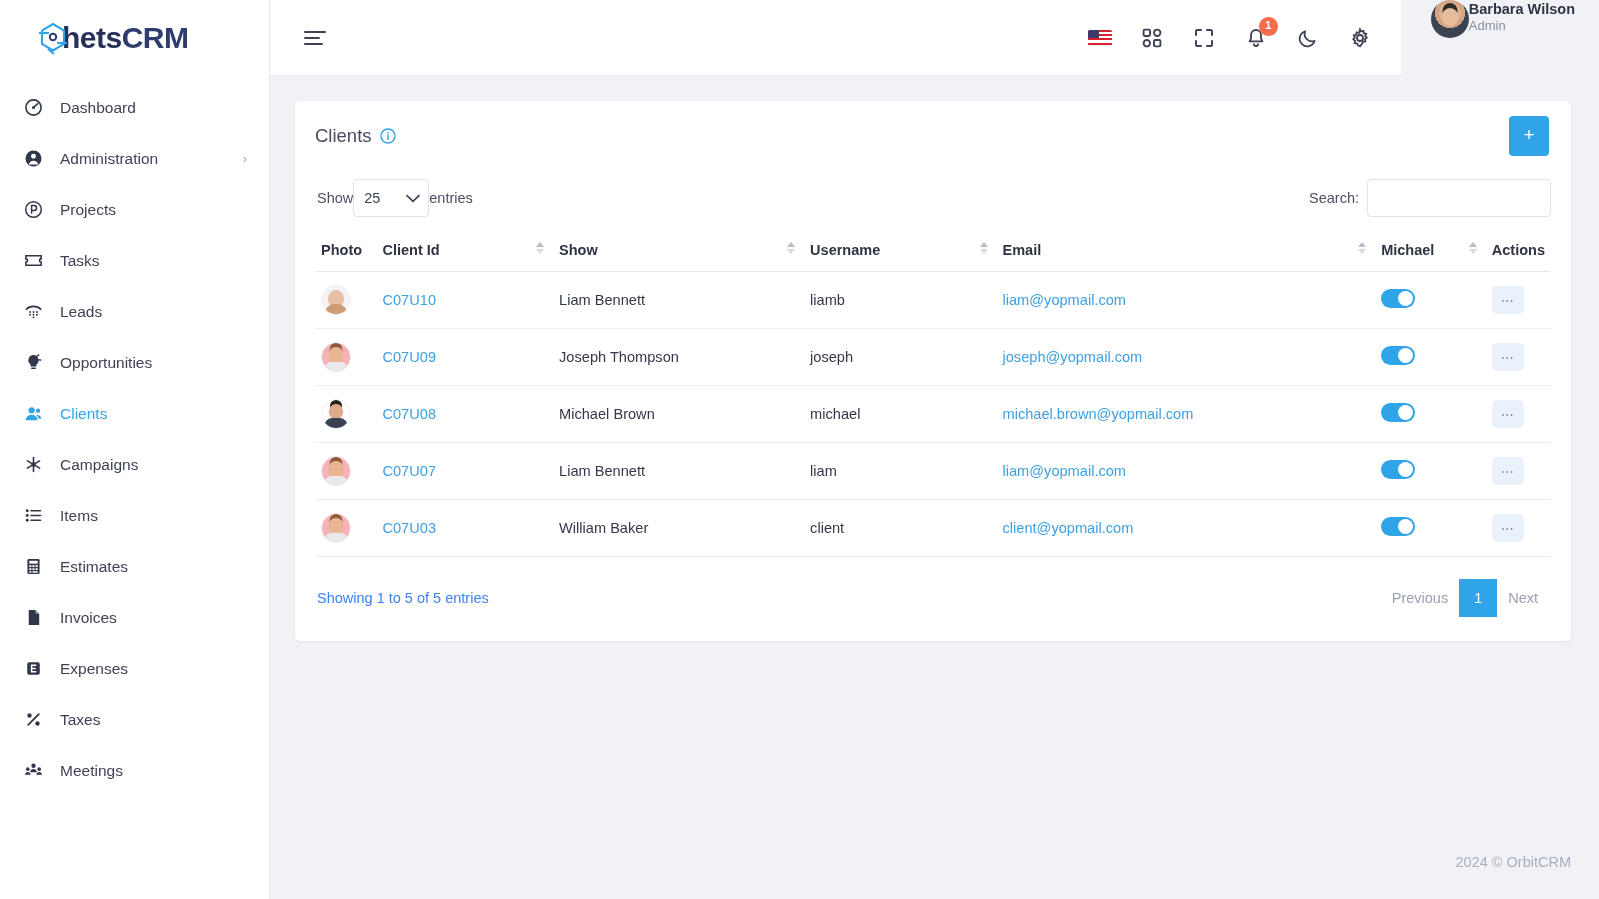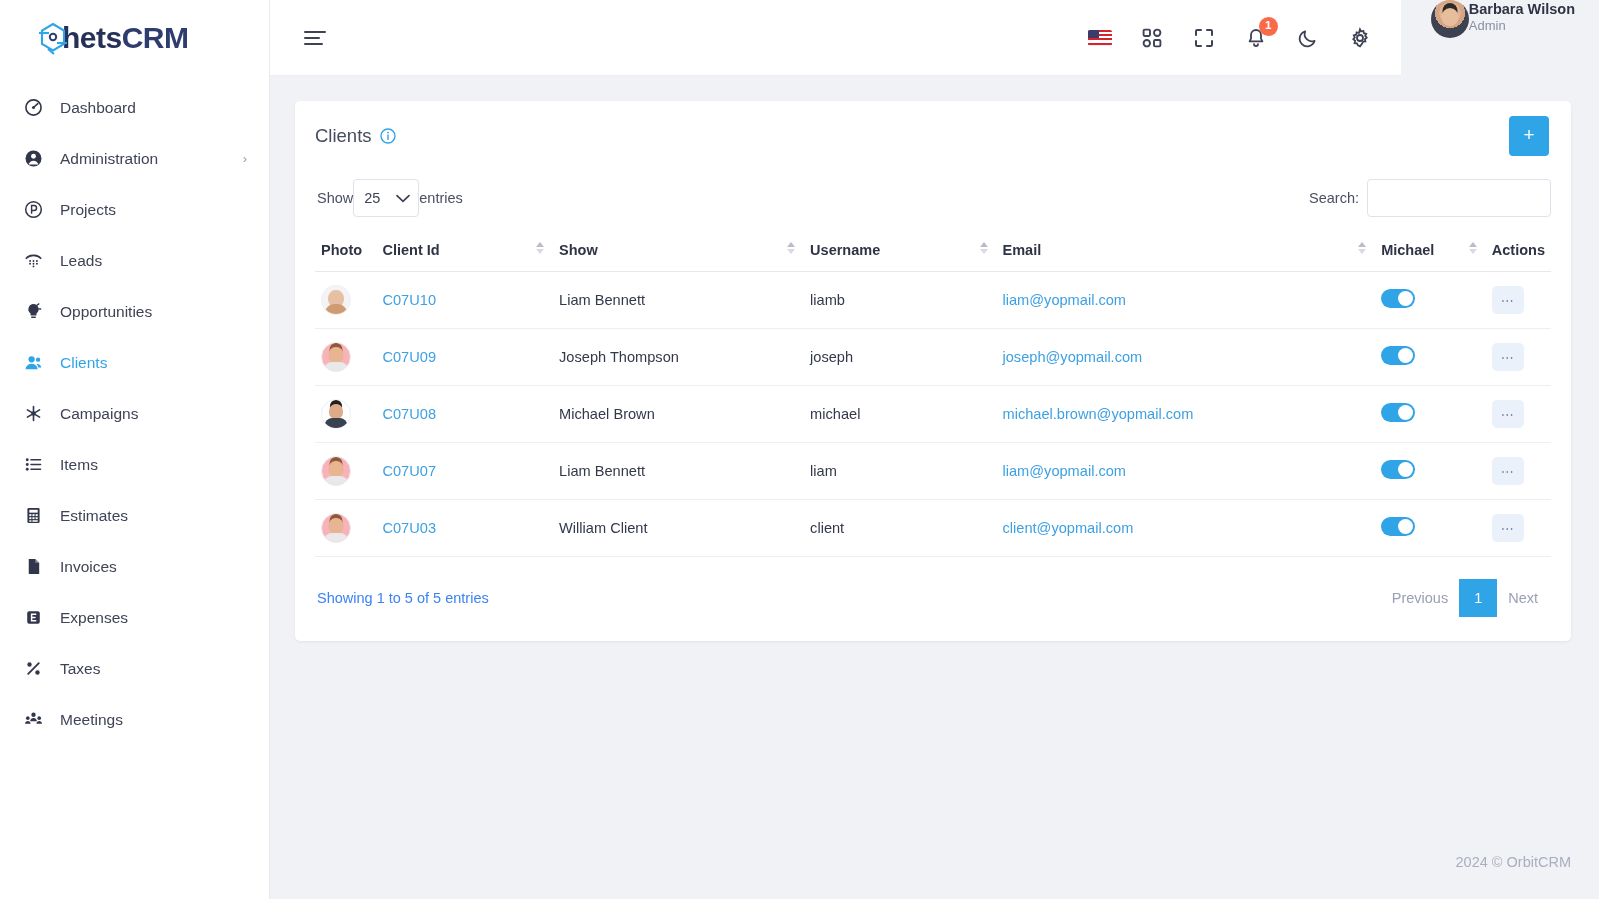"25" .dt-select { width: 66px -> 76px }
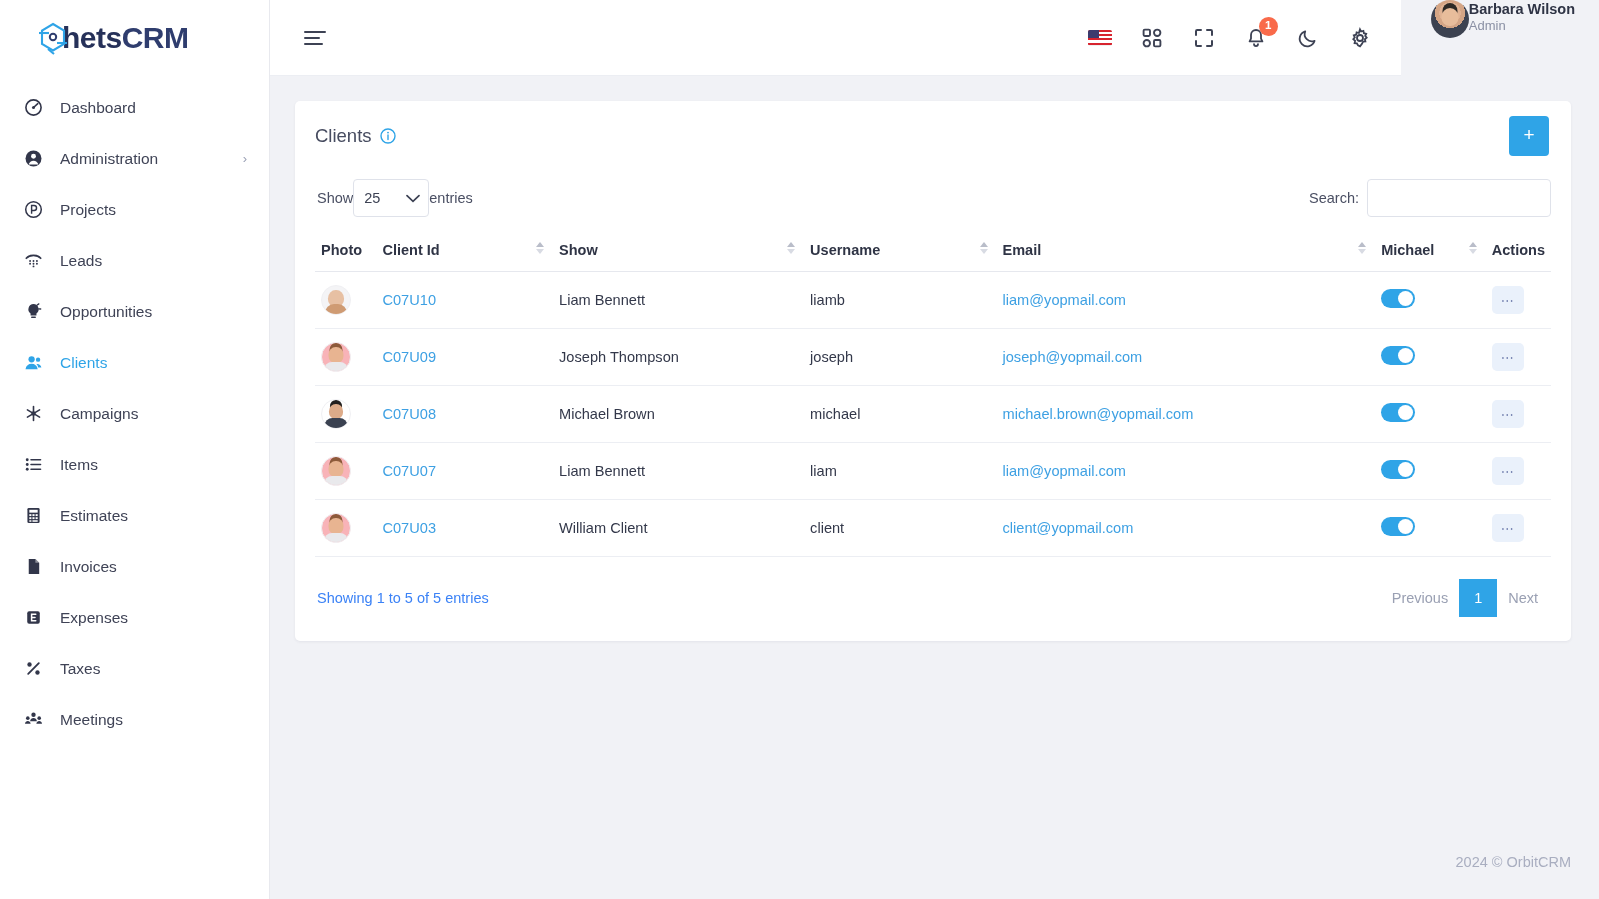"Tasks" a.nav-item { html: none -> <a> <span> <svg> <path></path> </svg> </span> <span>Tasks</span> </a> }
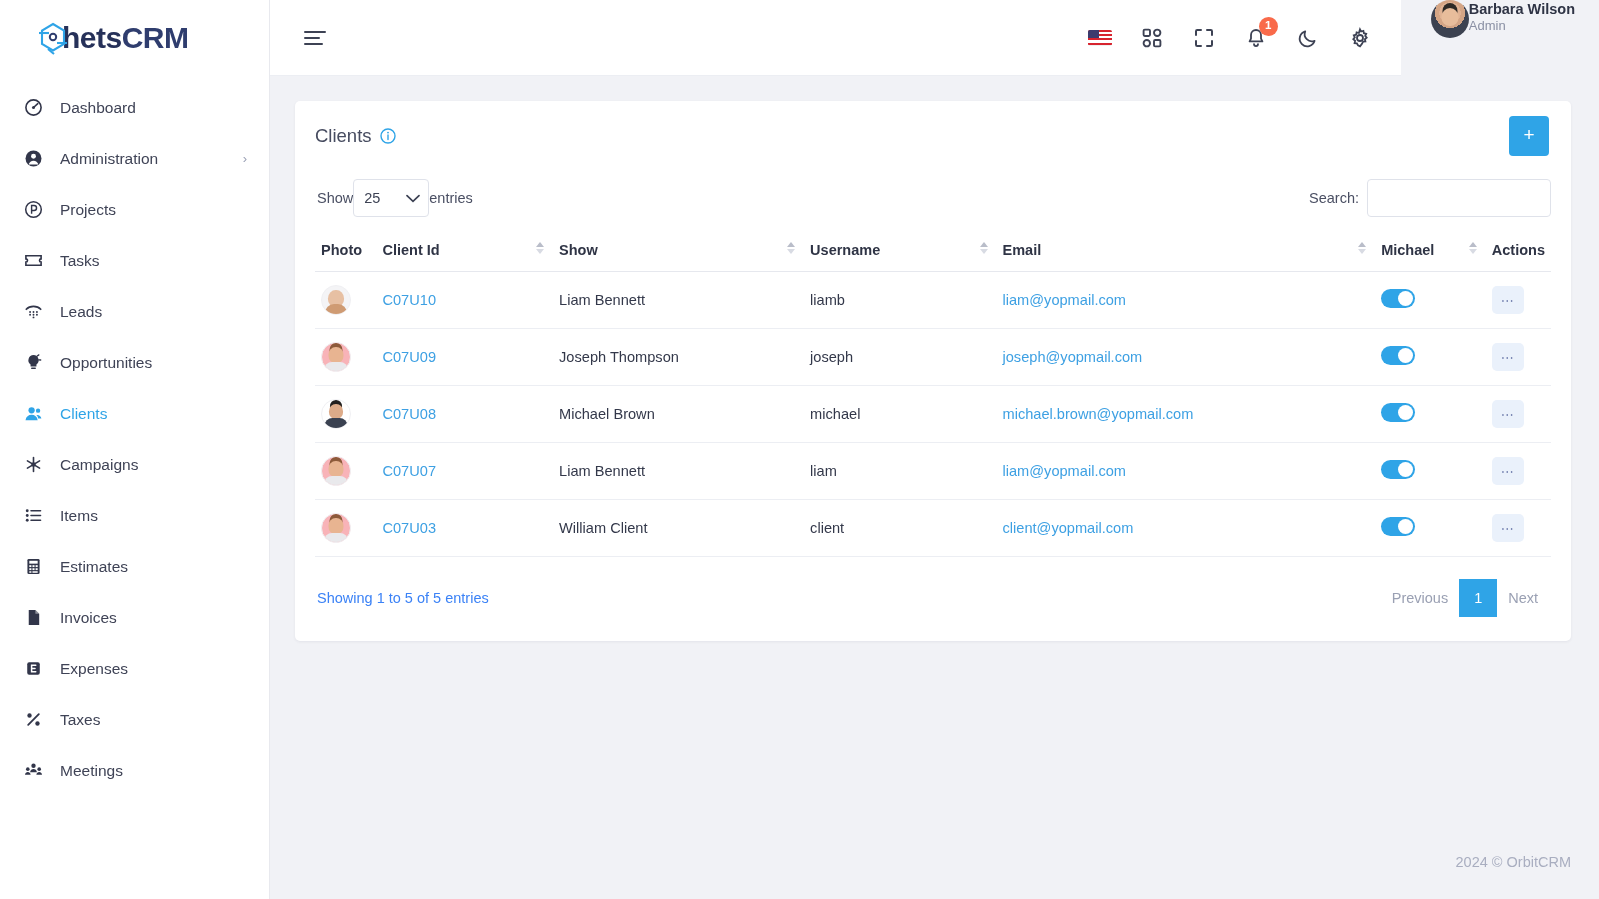"William Client" td { text: Client -> Baker }
